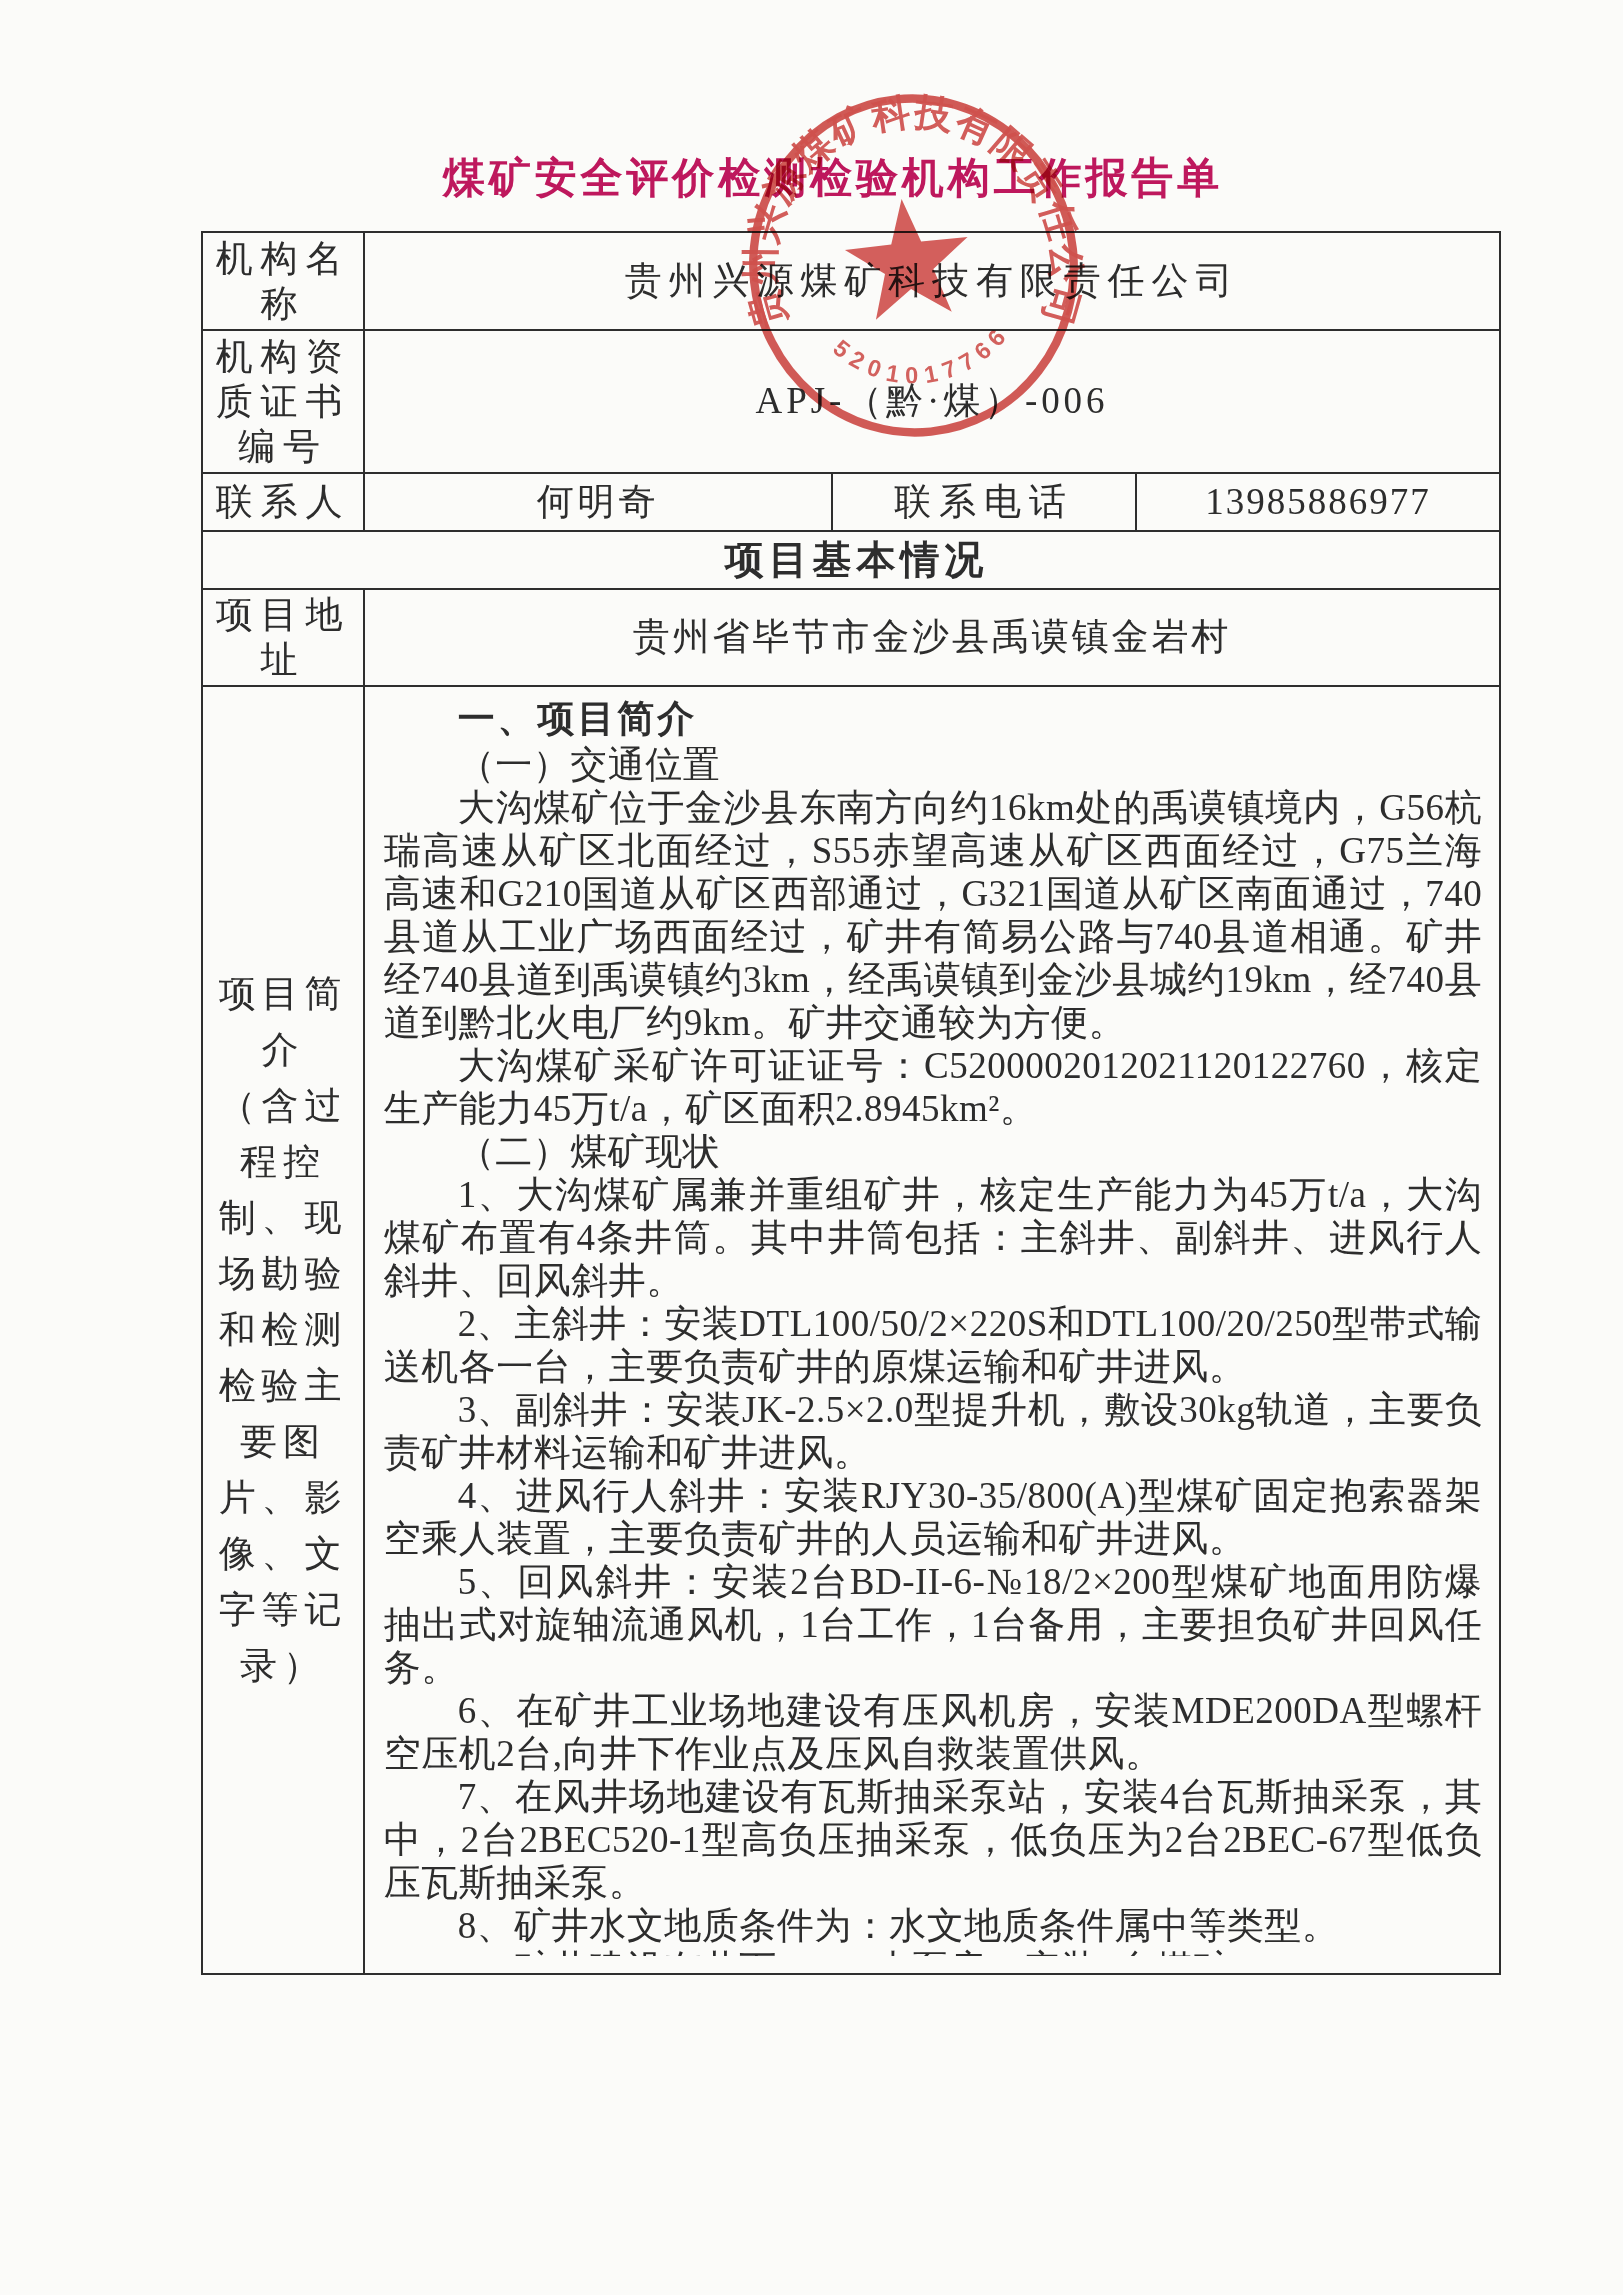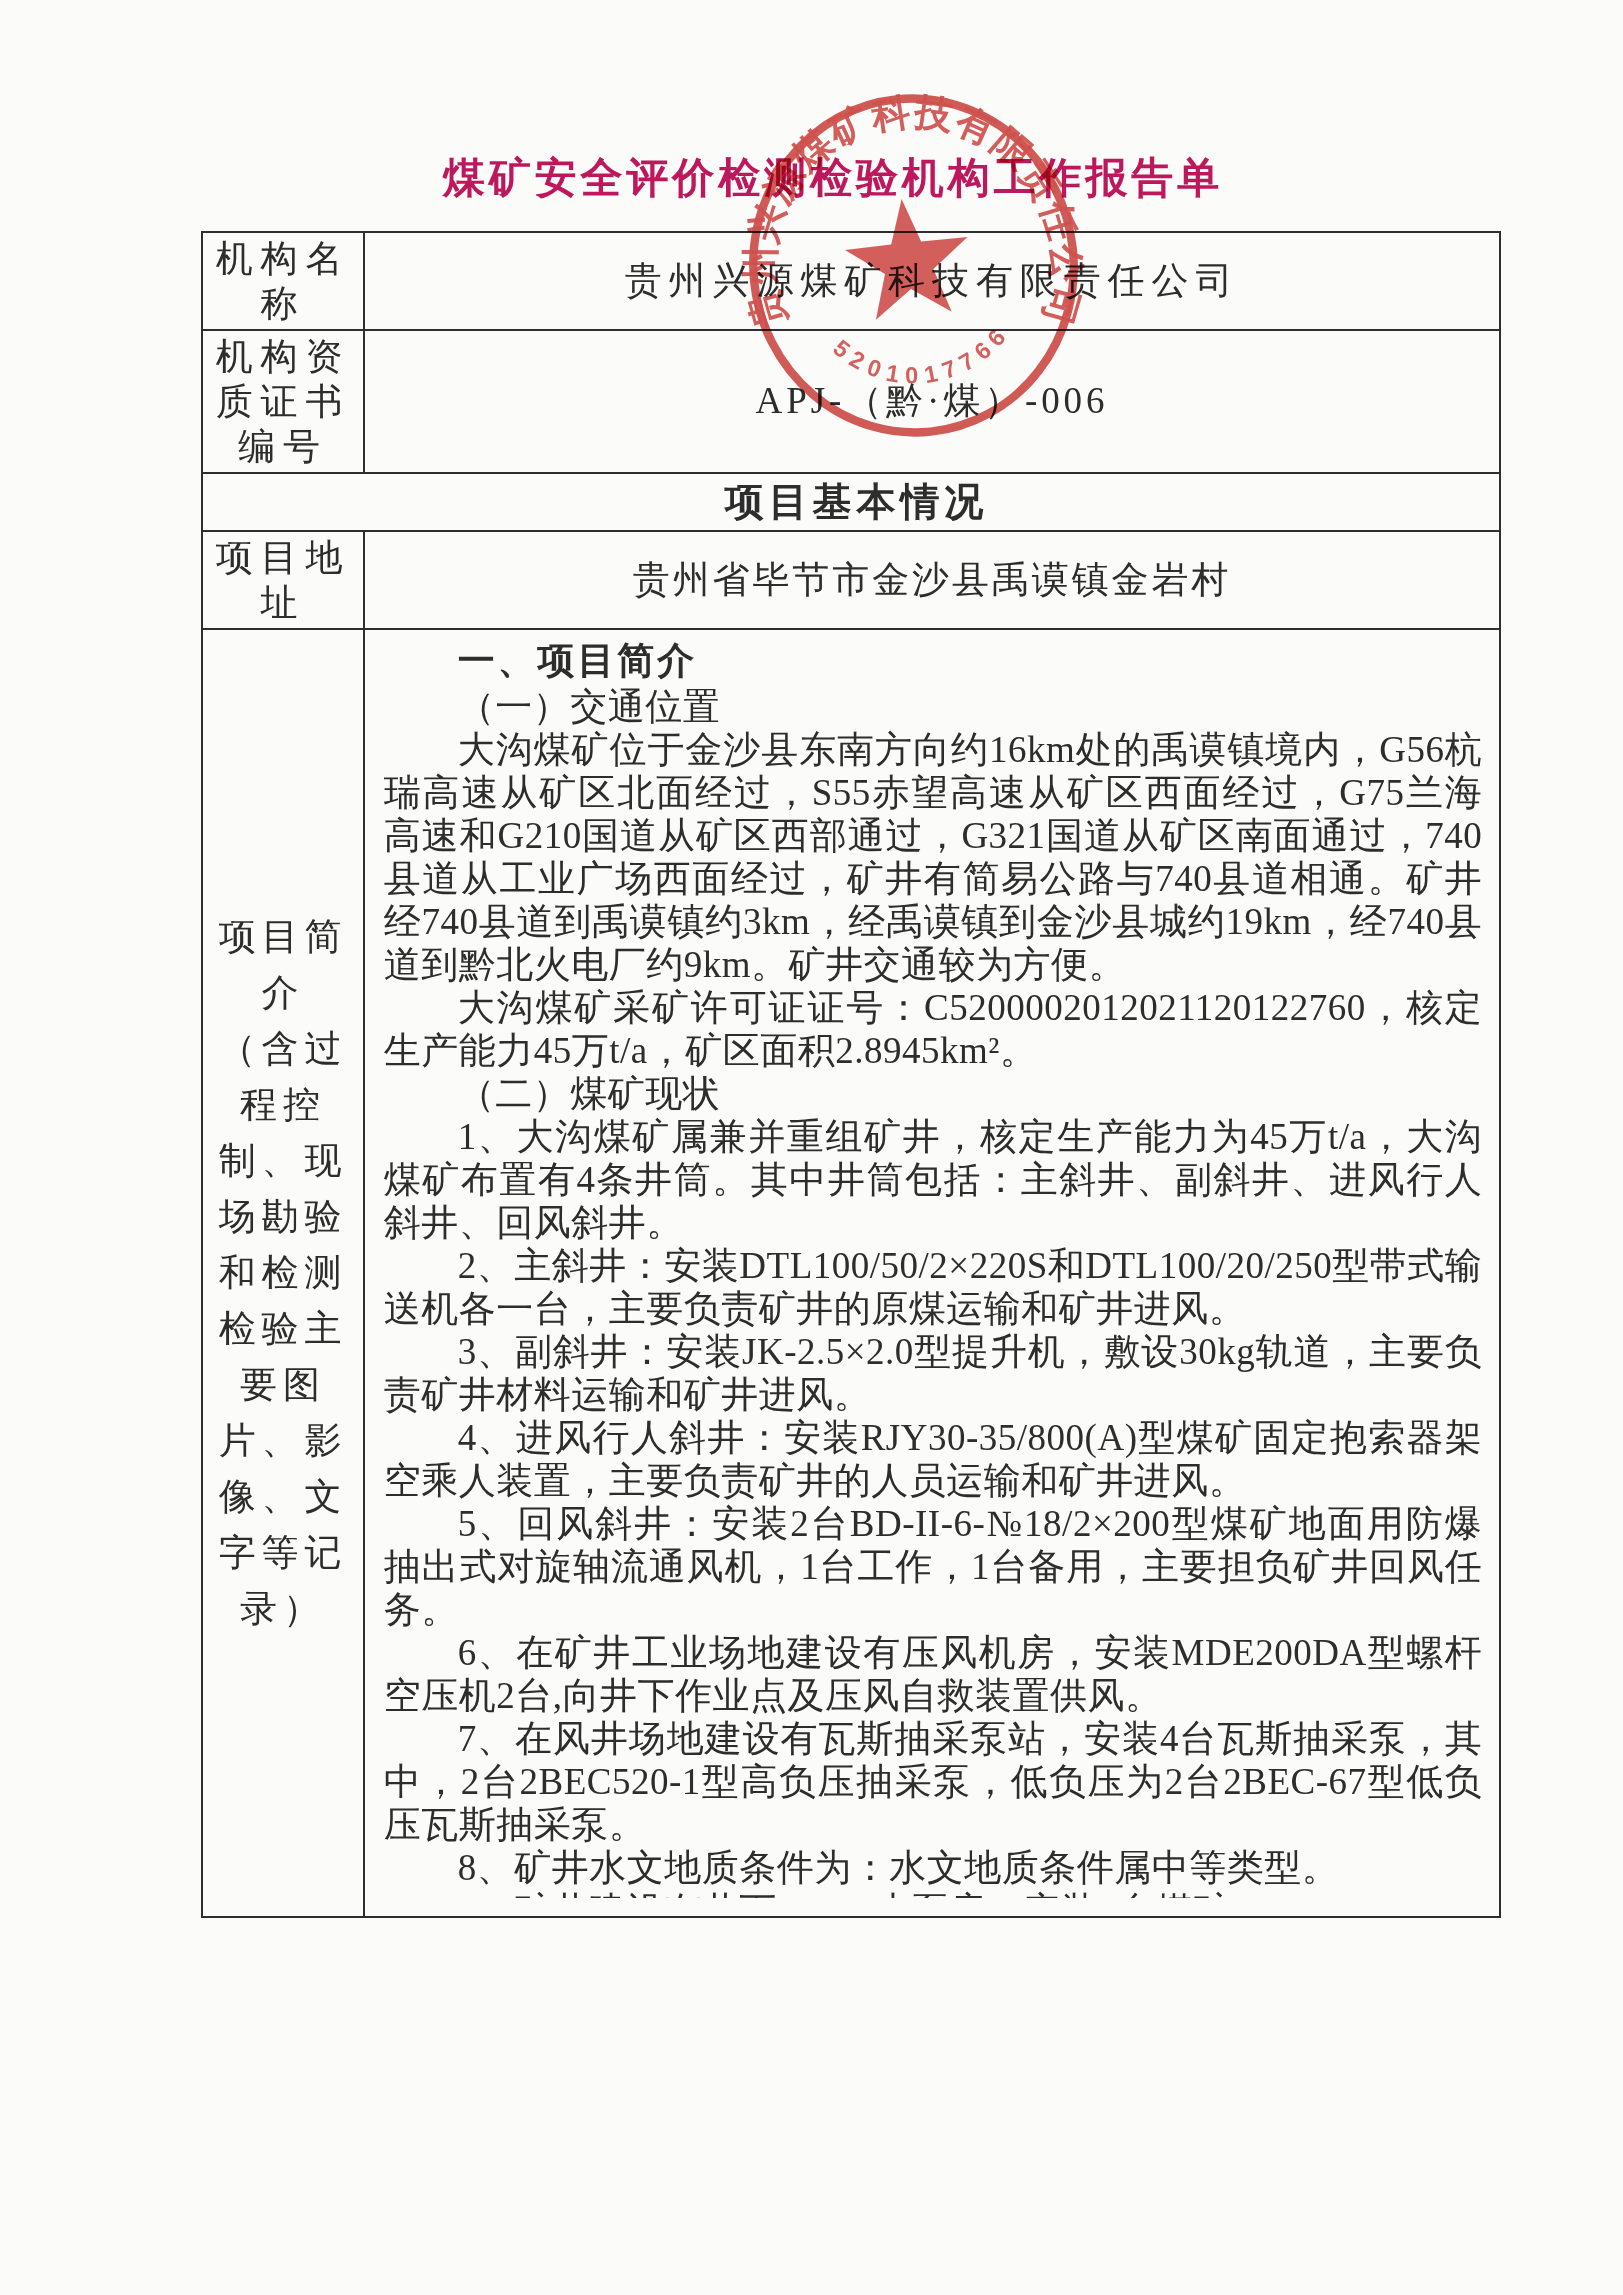"联系人" tr { html: none -> <tr> <td>联系人</td> <td>何明奇</td> <td>联系电话</td> <td>13985886977</td> </tr> }
